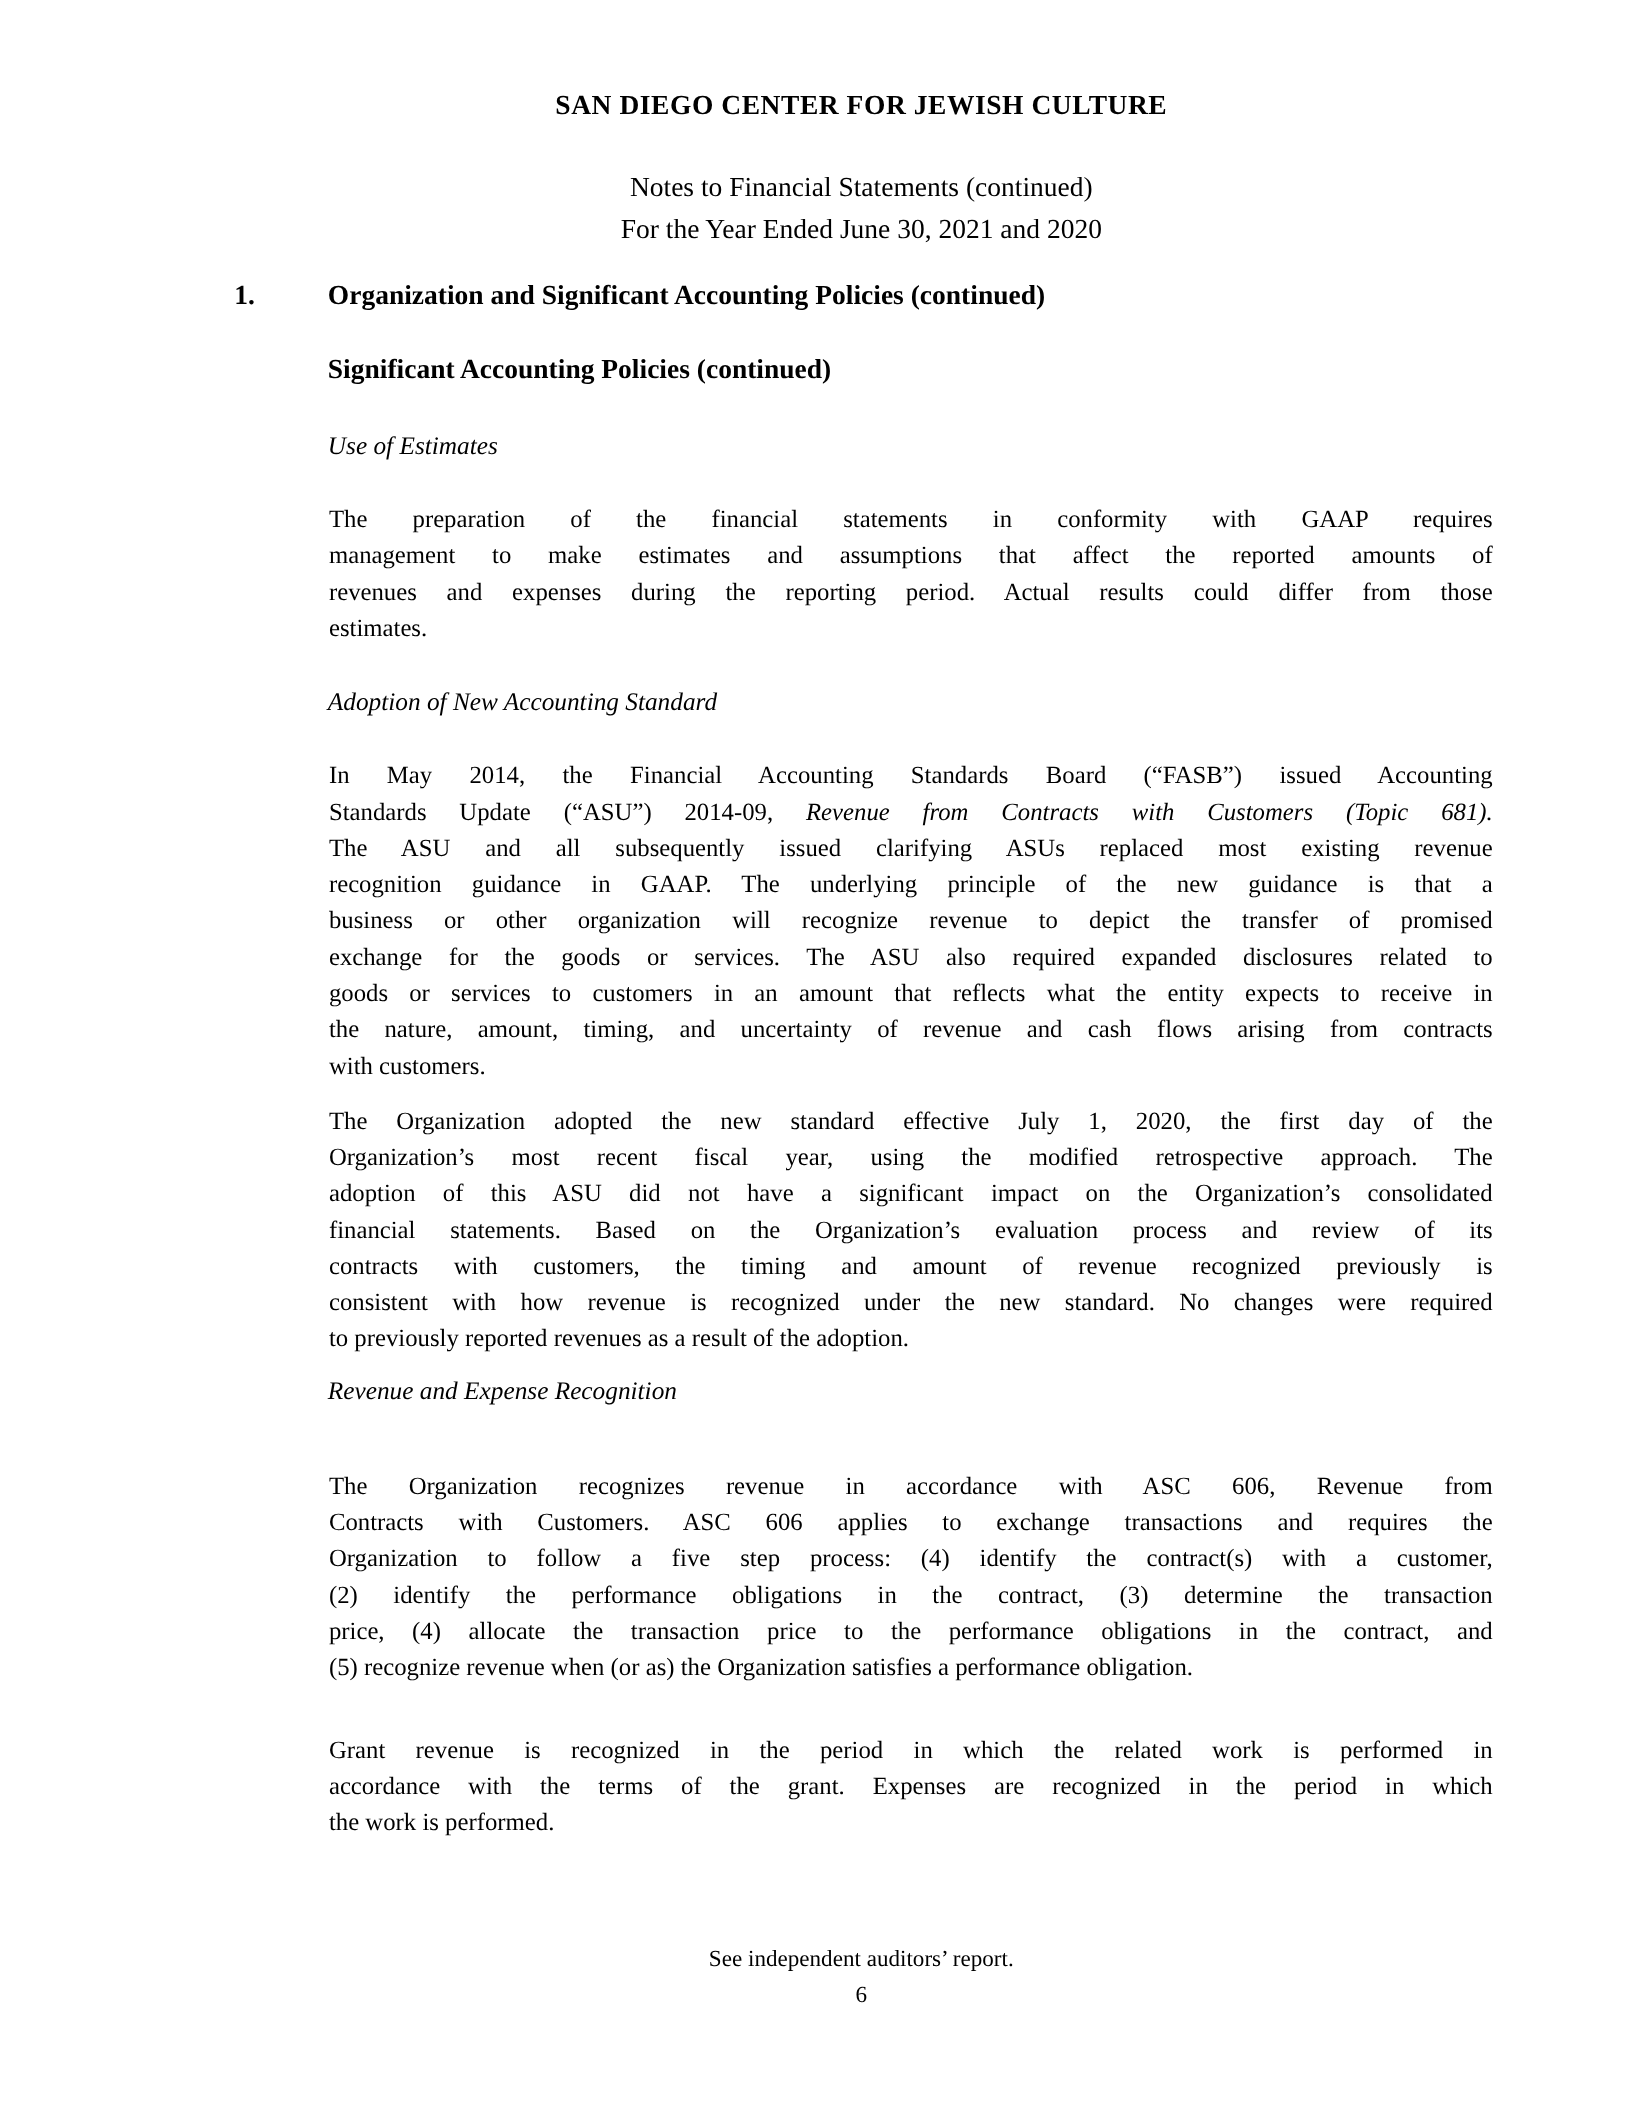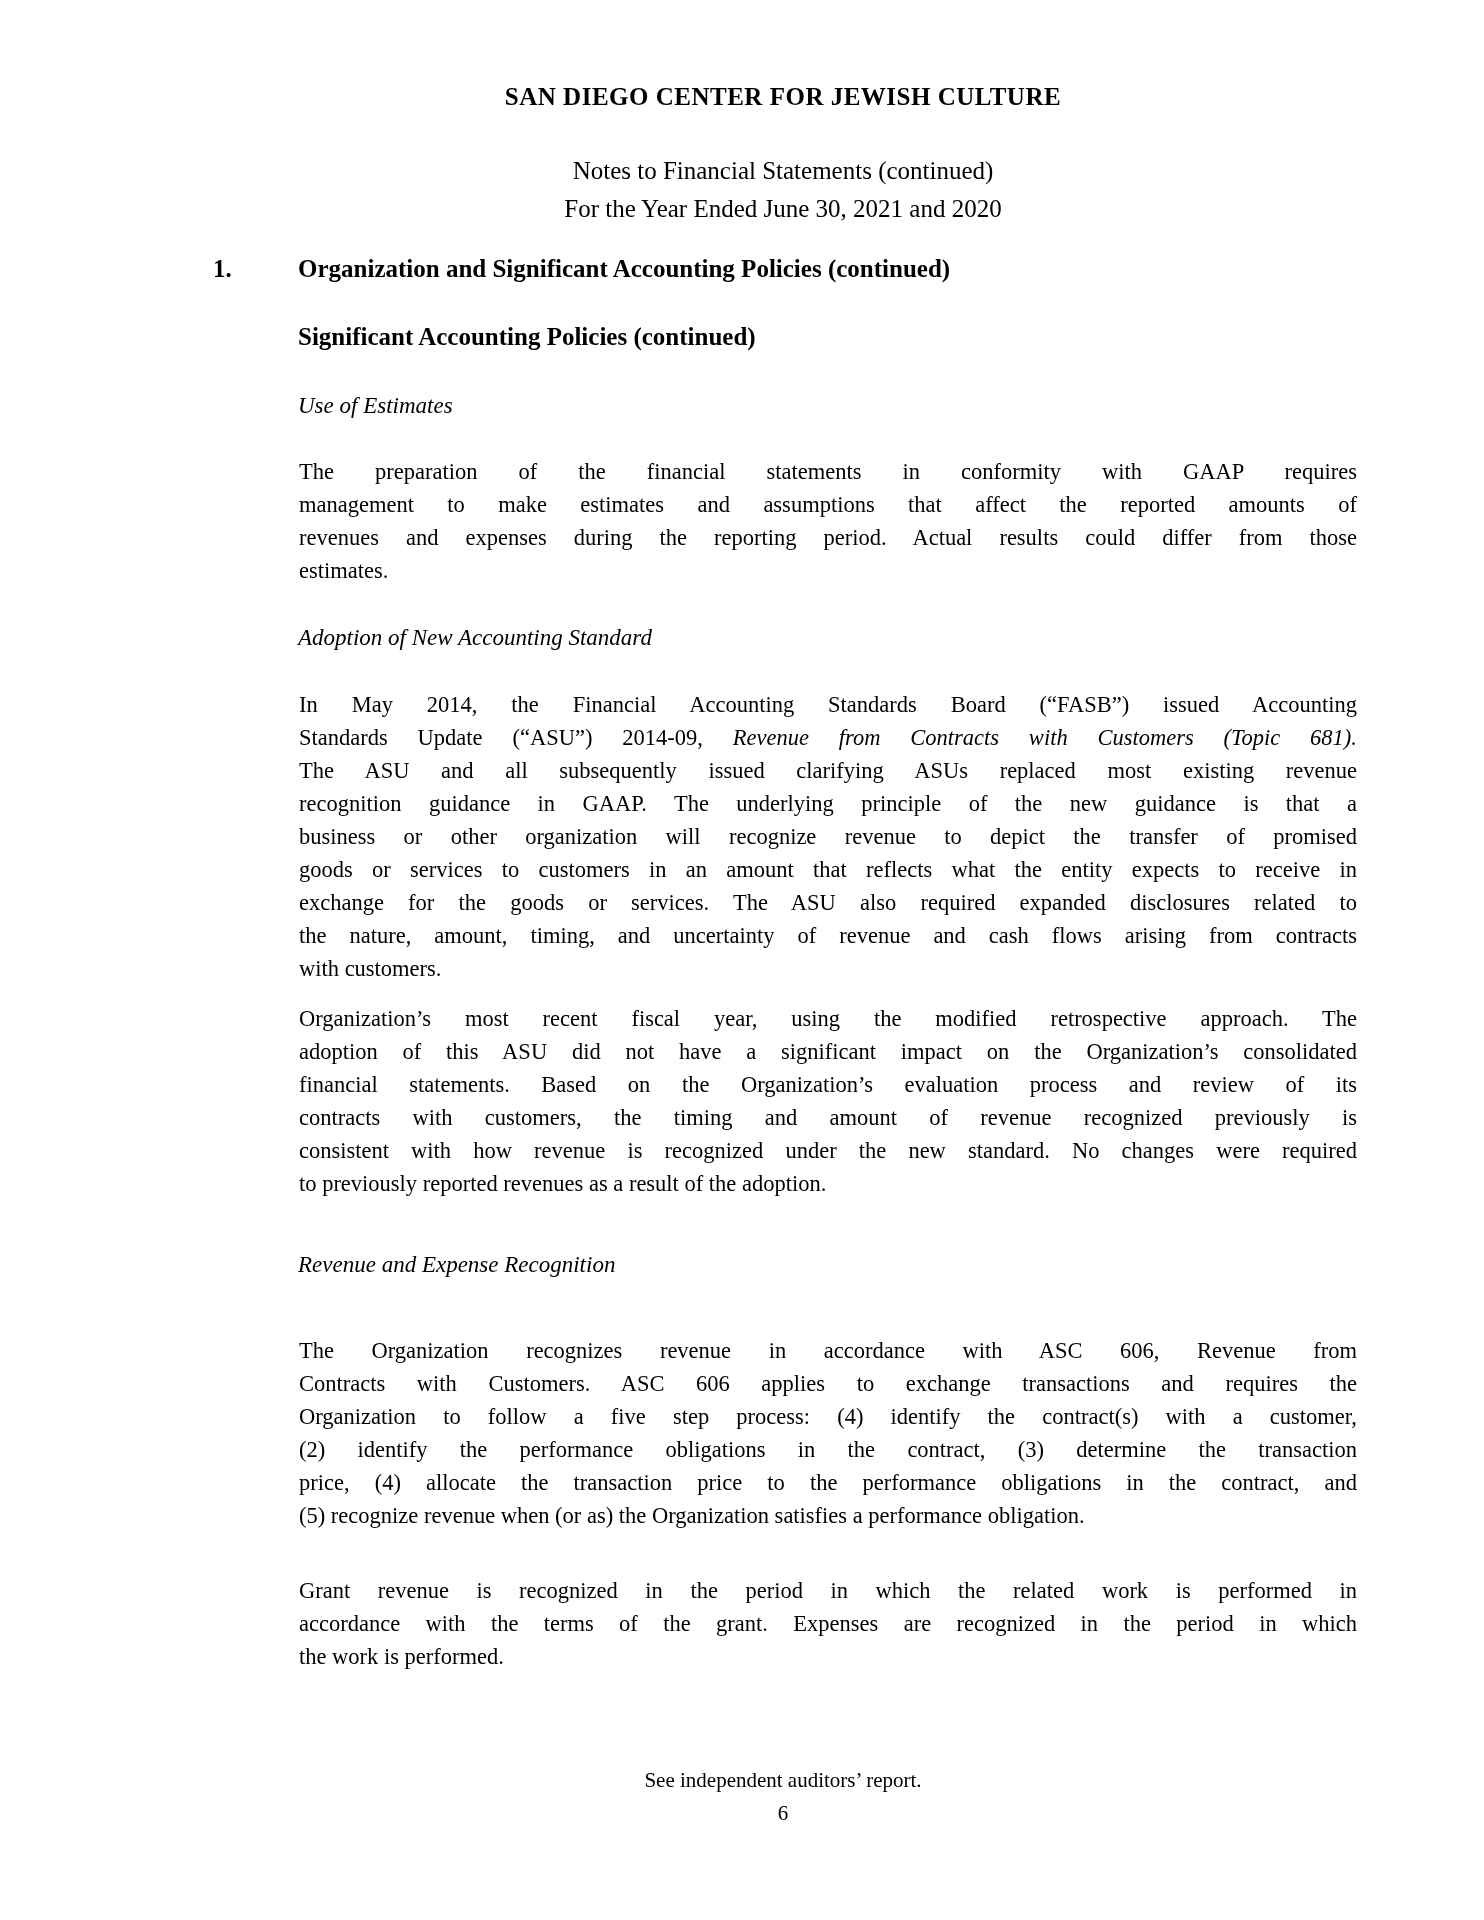"goods or services to customers" div.line { order: before "exchange for the goods or" -> after "exchange for the goods or" }
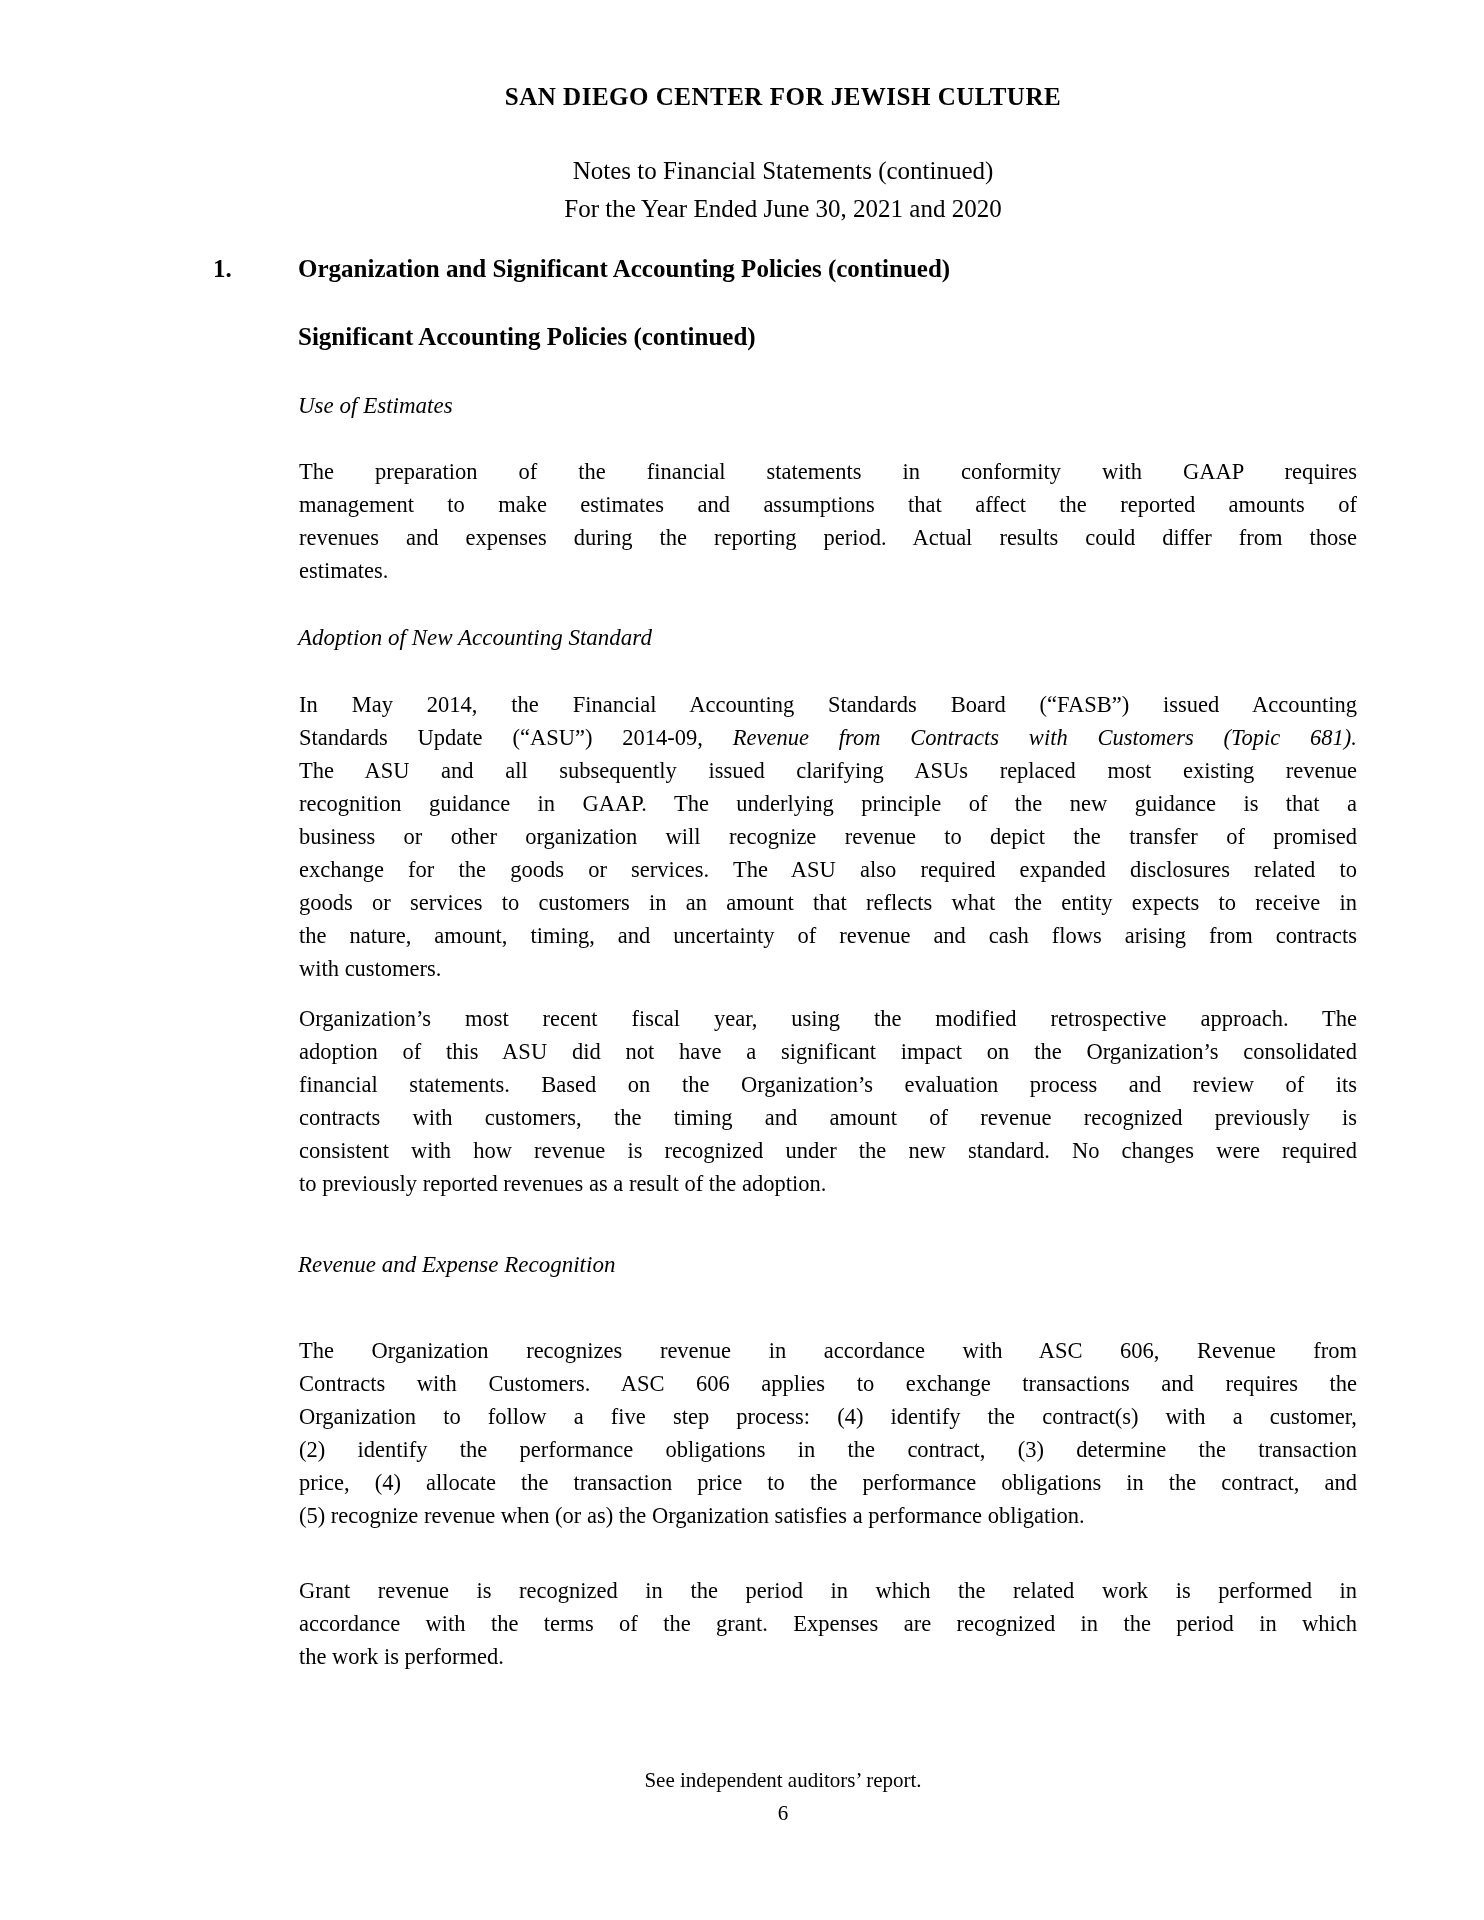"The Organization adopted the new" div.line { html: none -> <div><span>The Organization adopted the new standard effective July 1, 2020, the first day of the</span></div> }
